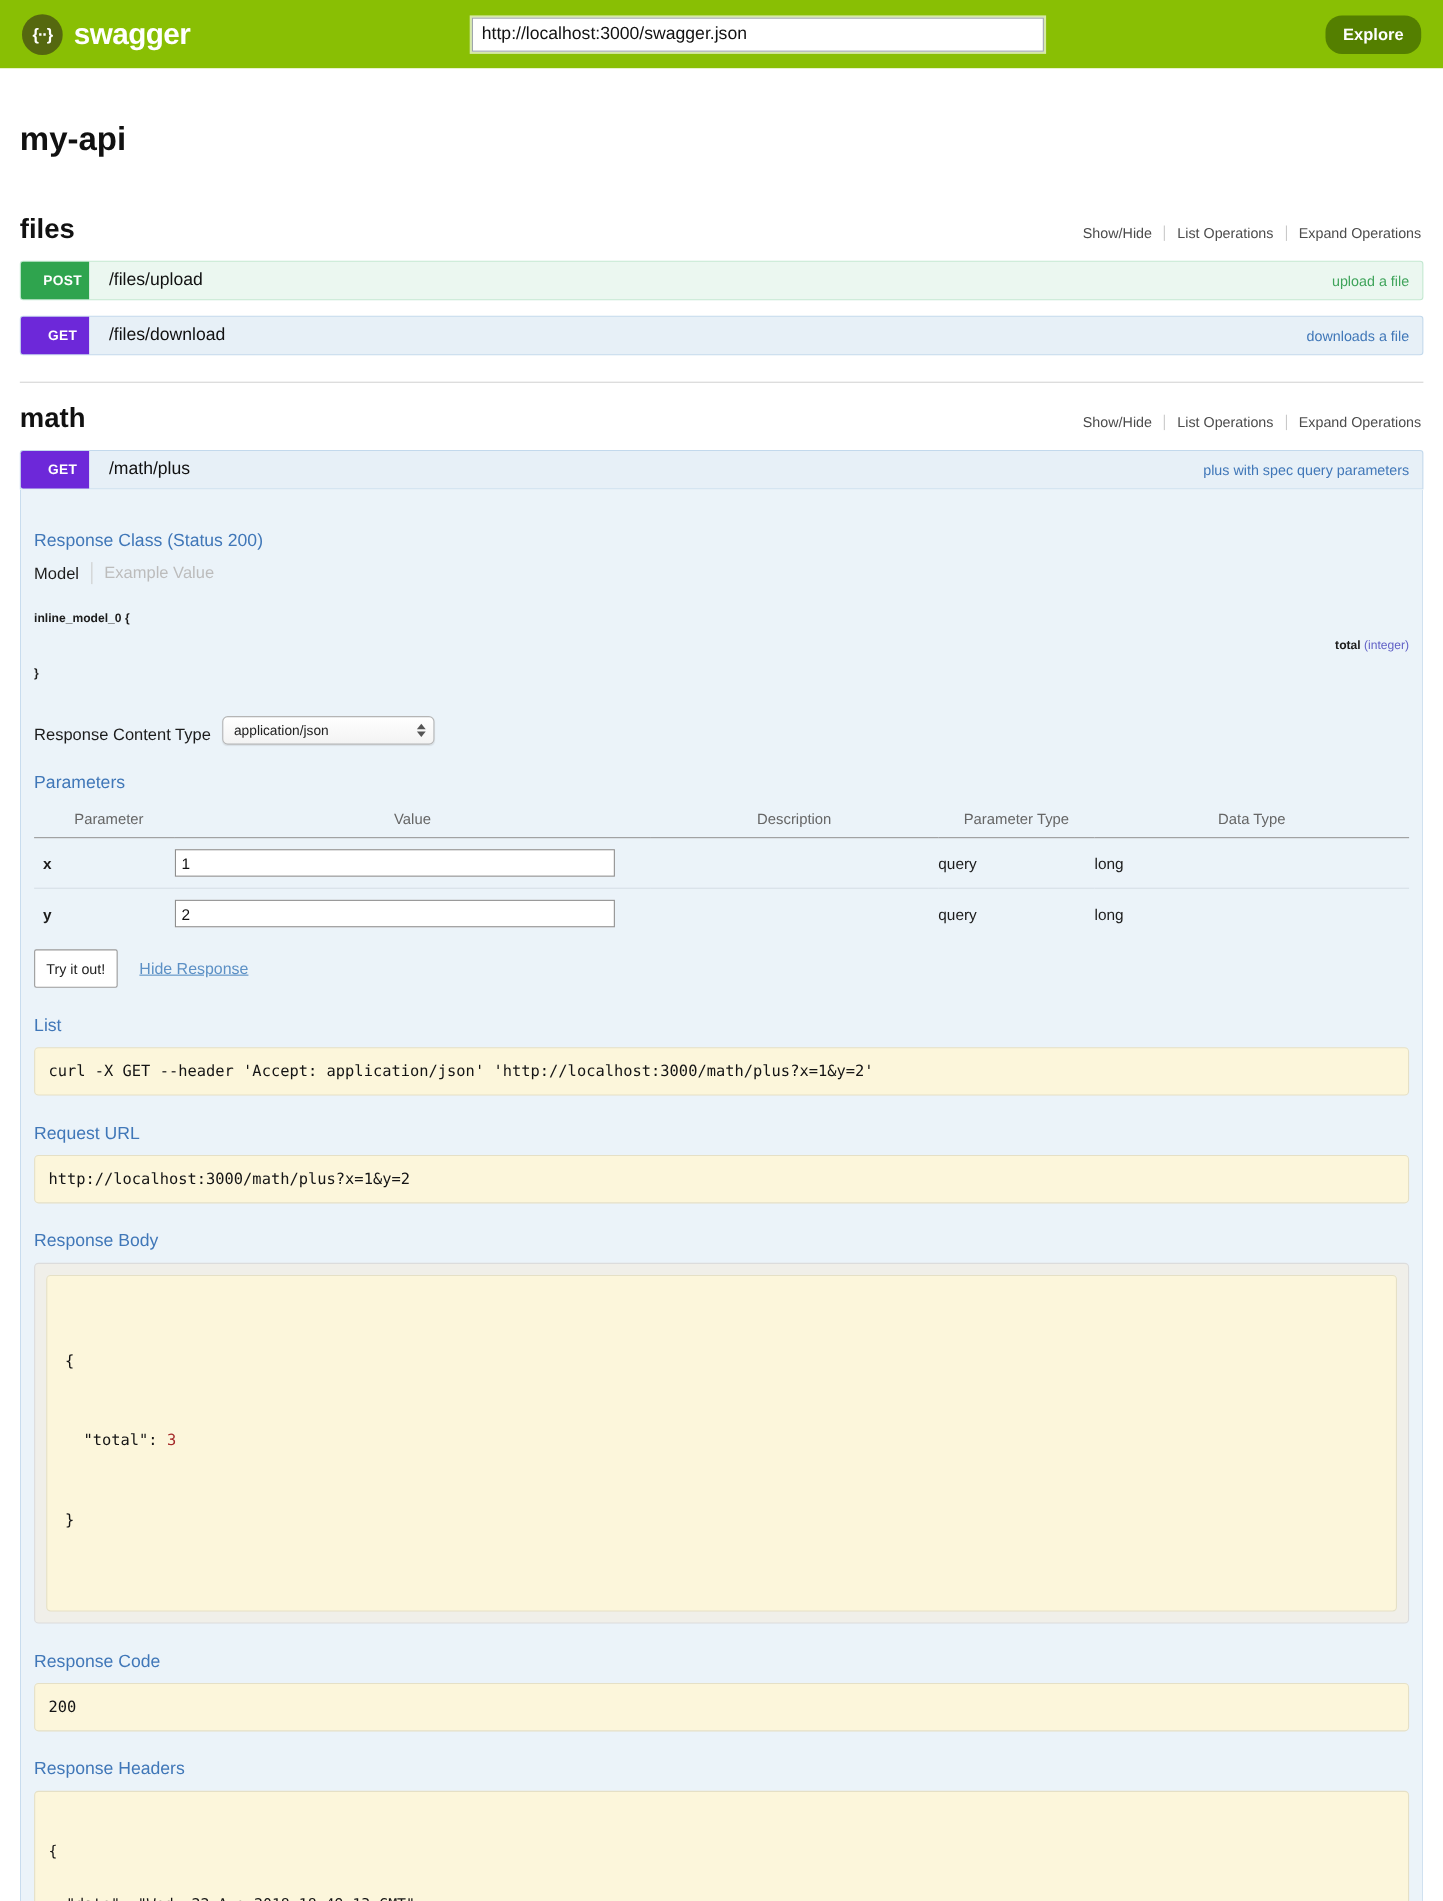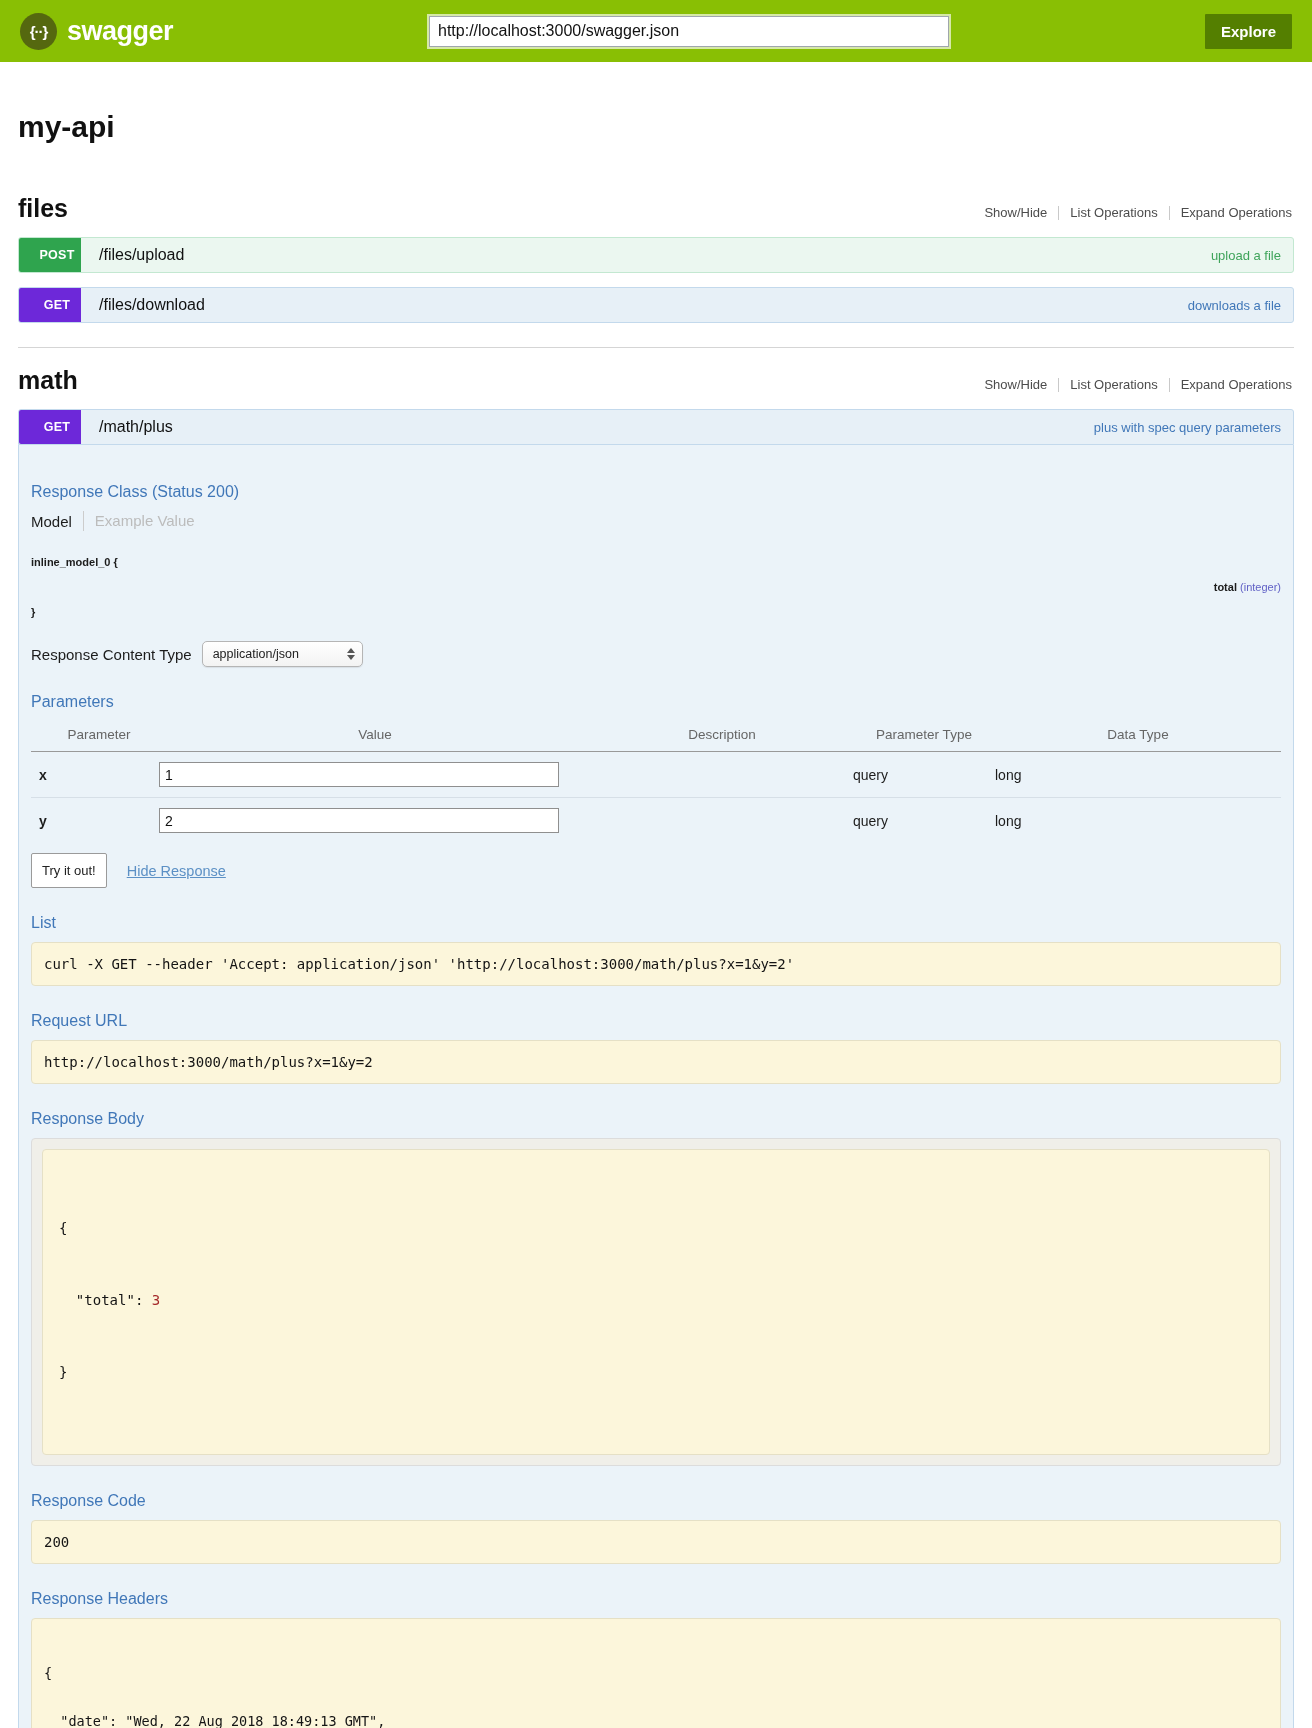"Explore" .explore { border-radius: 1px -> 15px }
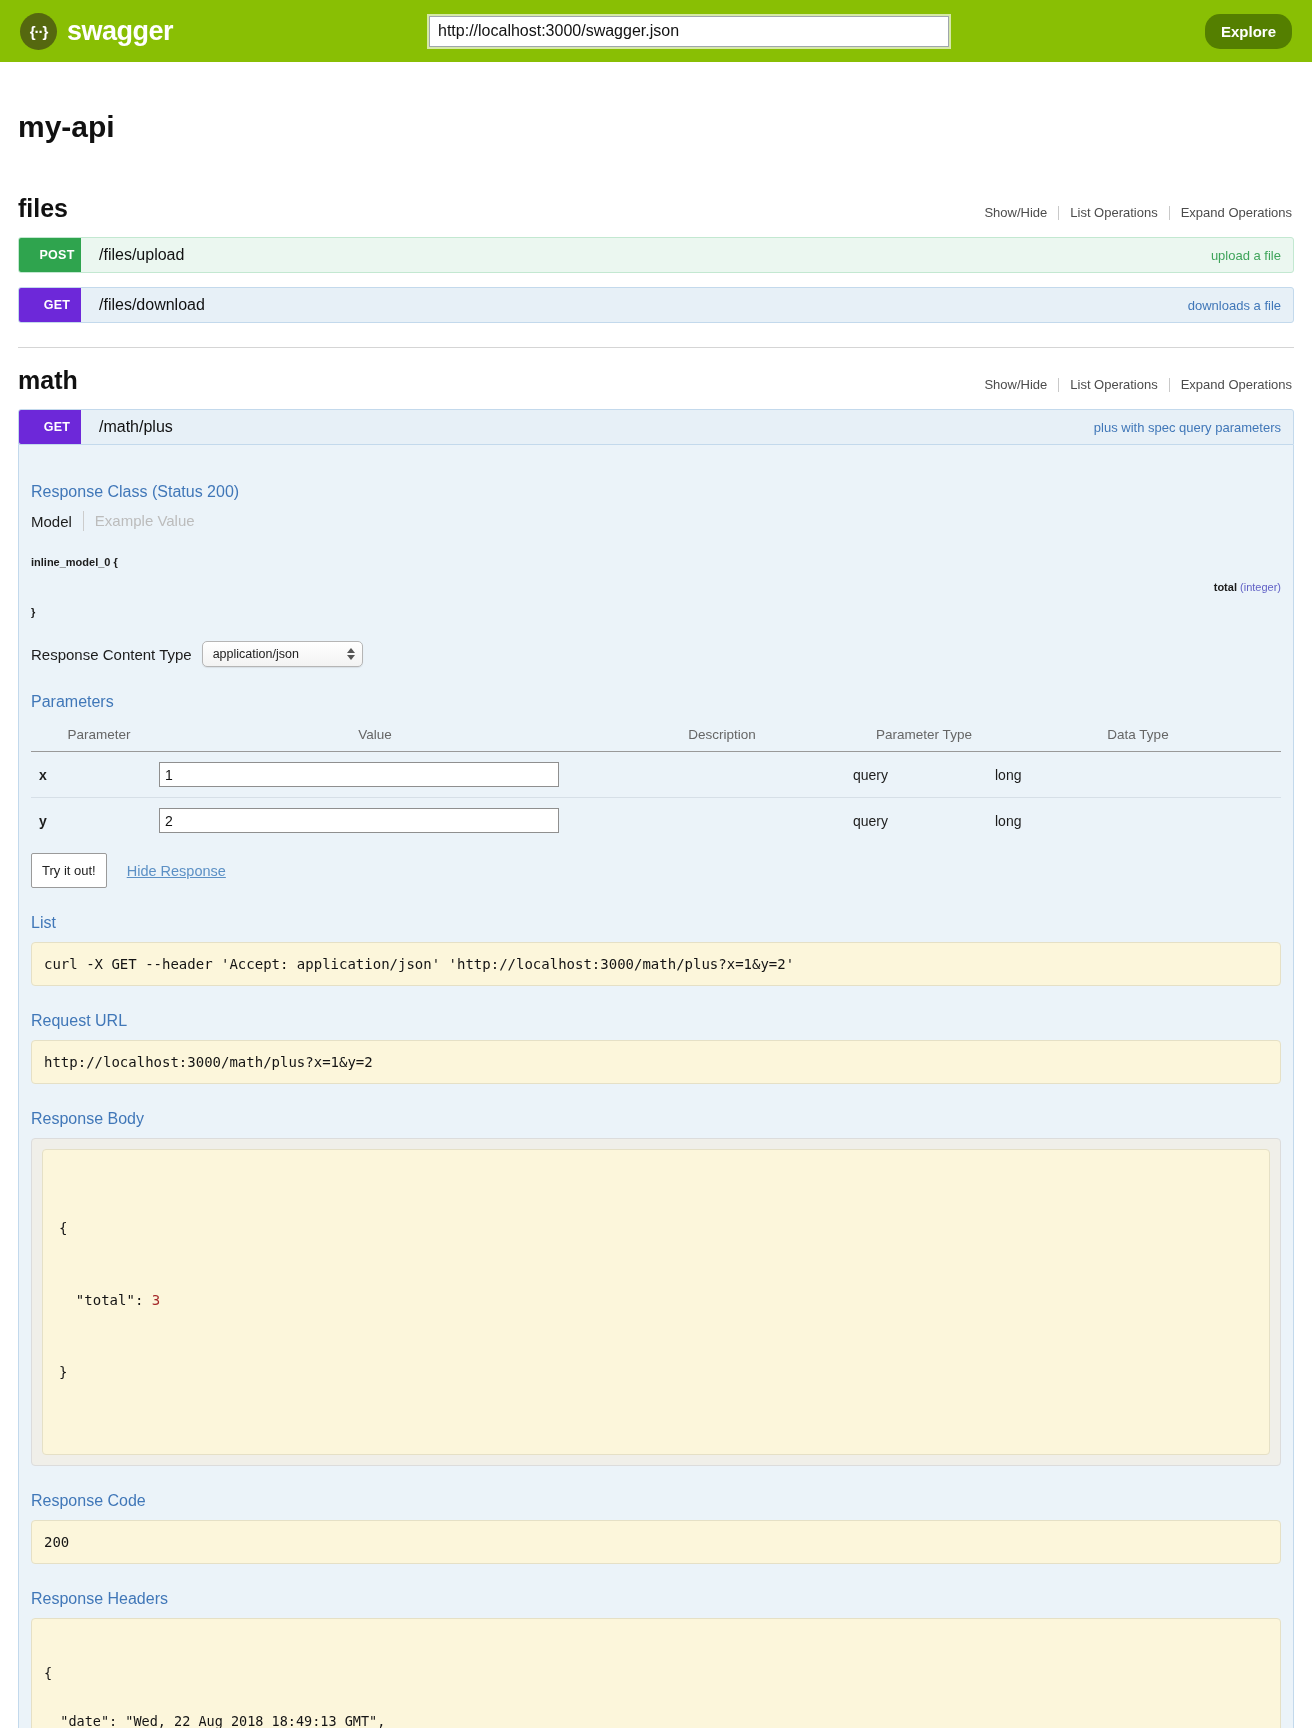"Response Content Type" .rct-row { align-items: center -> flex-end; margin-top: 20px -> 30px }
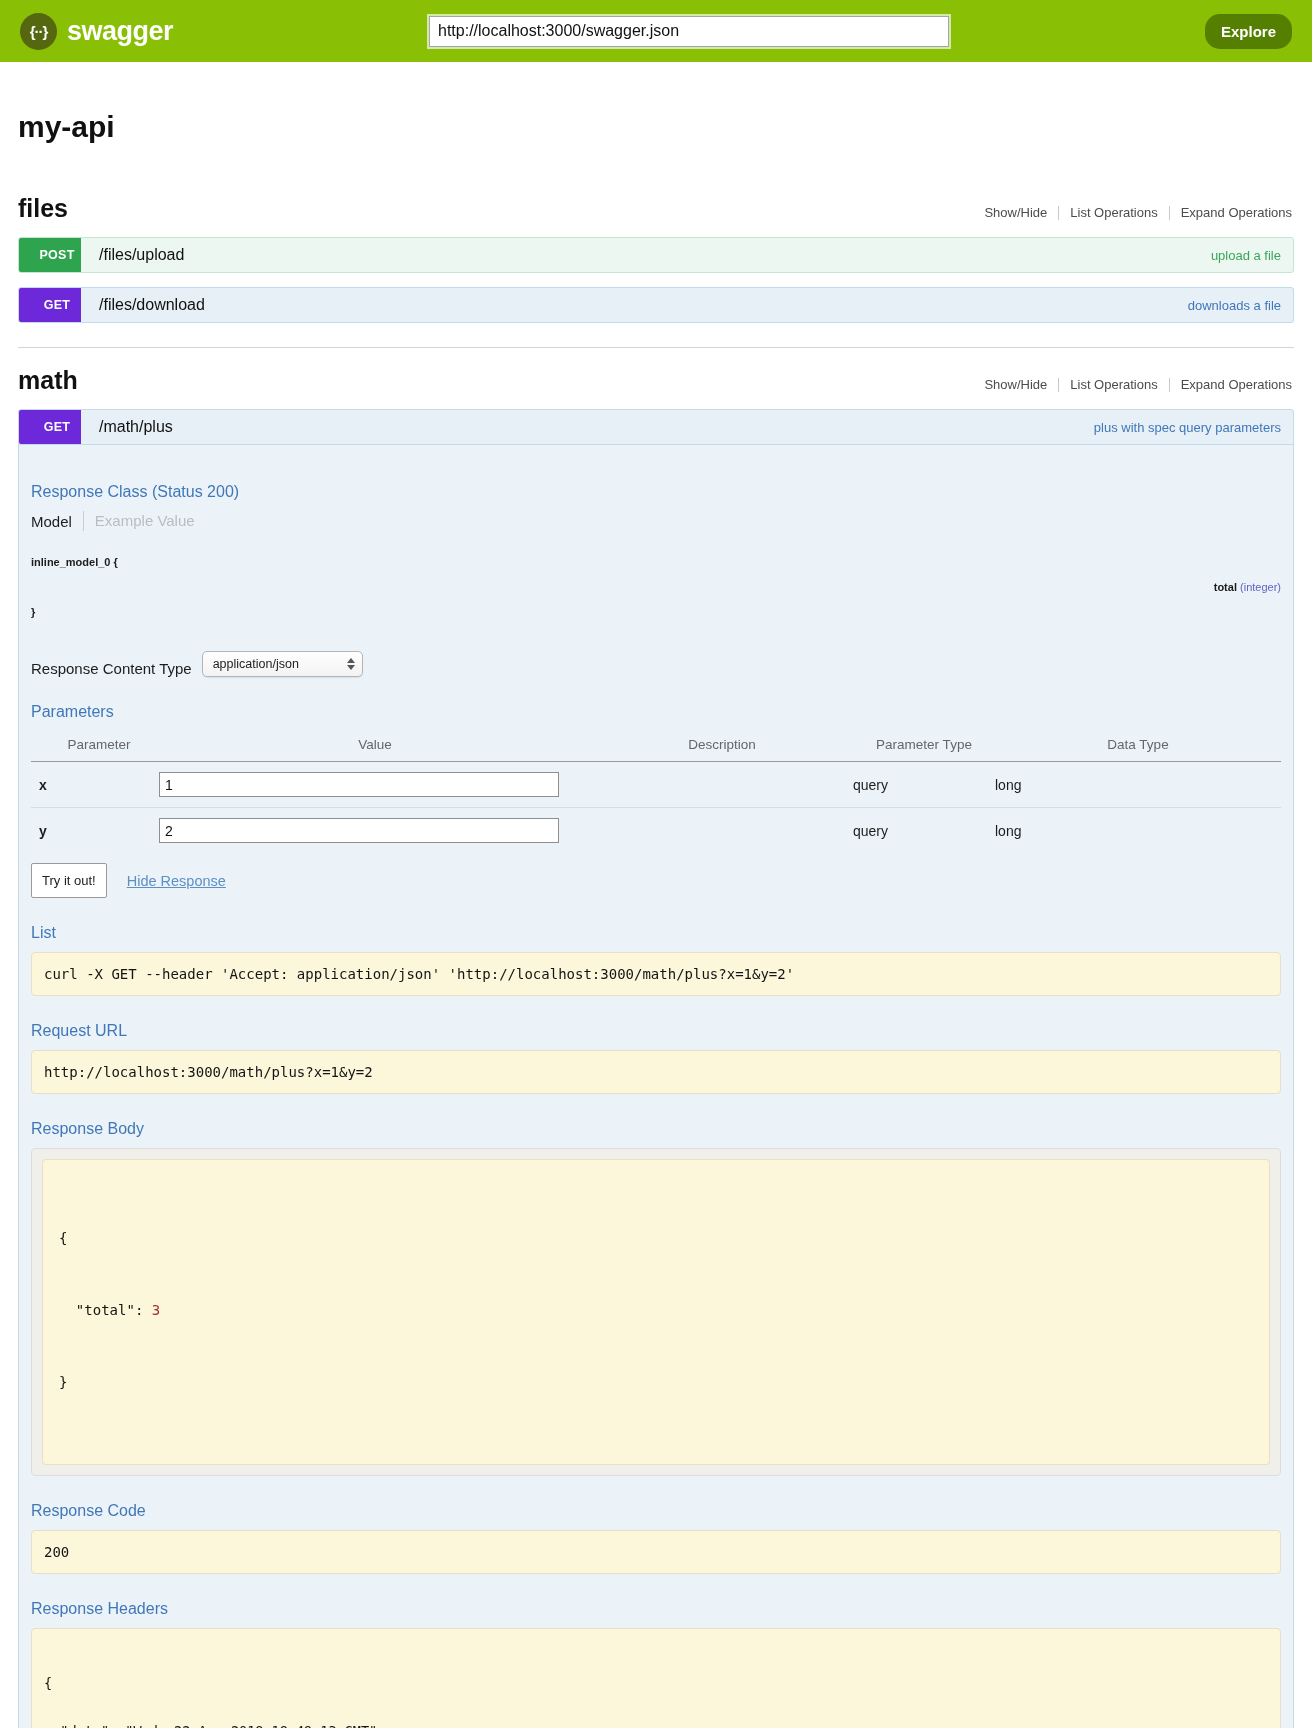"application/json" .mac-select { width: 161px -> 193px }
